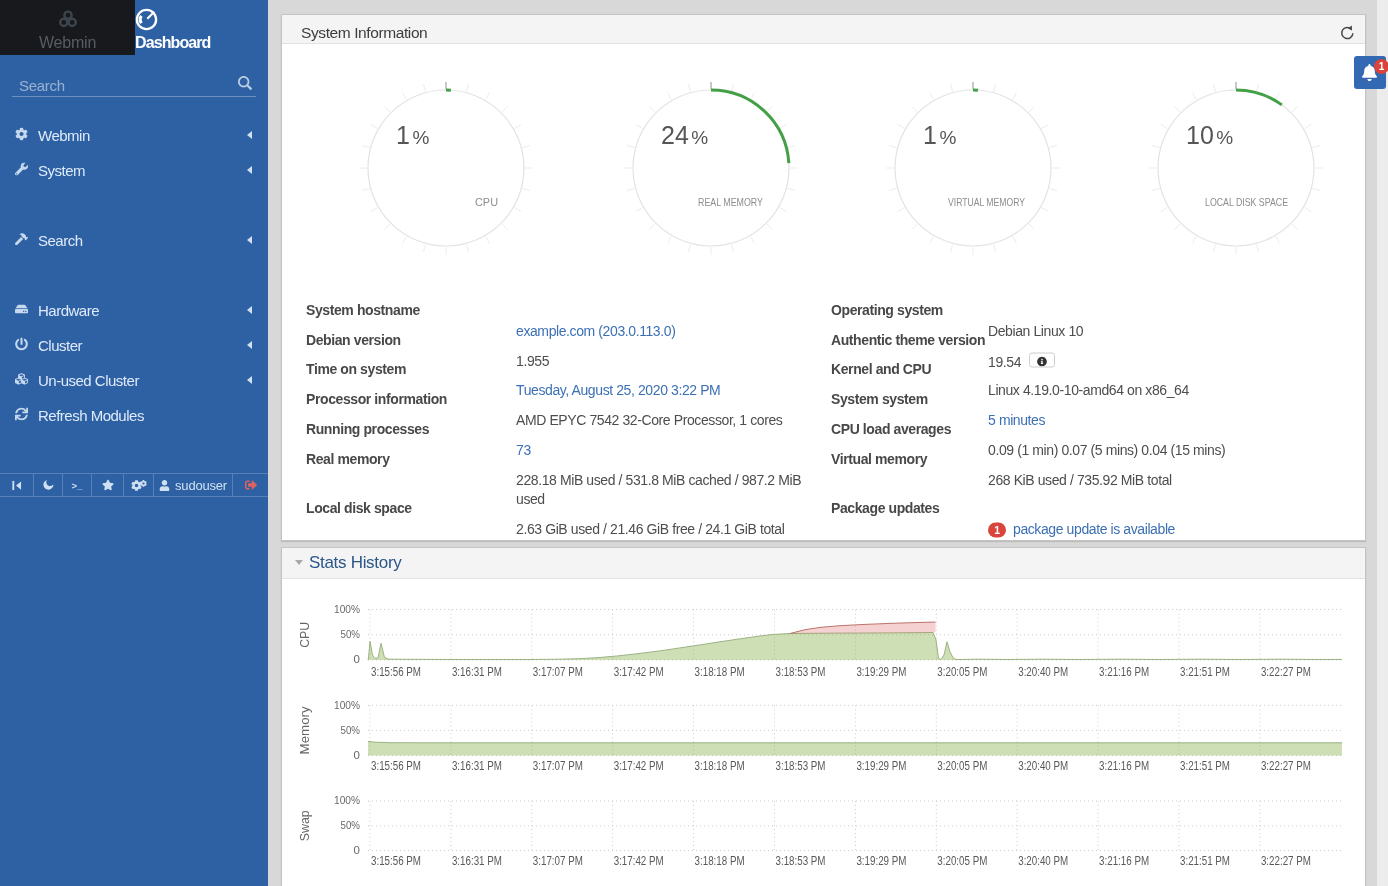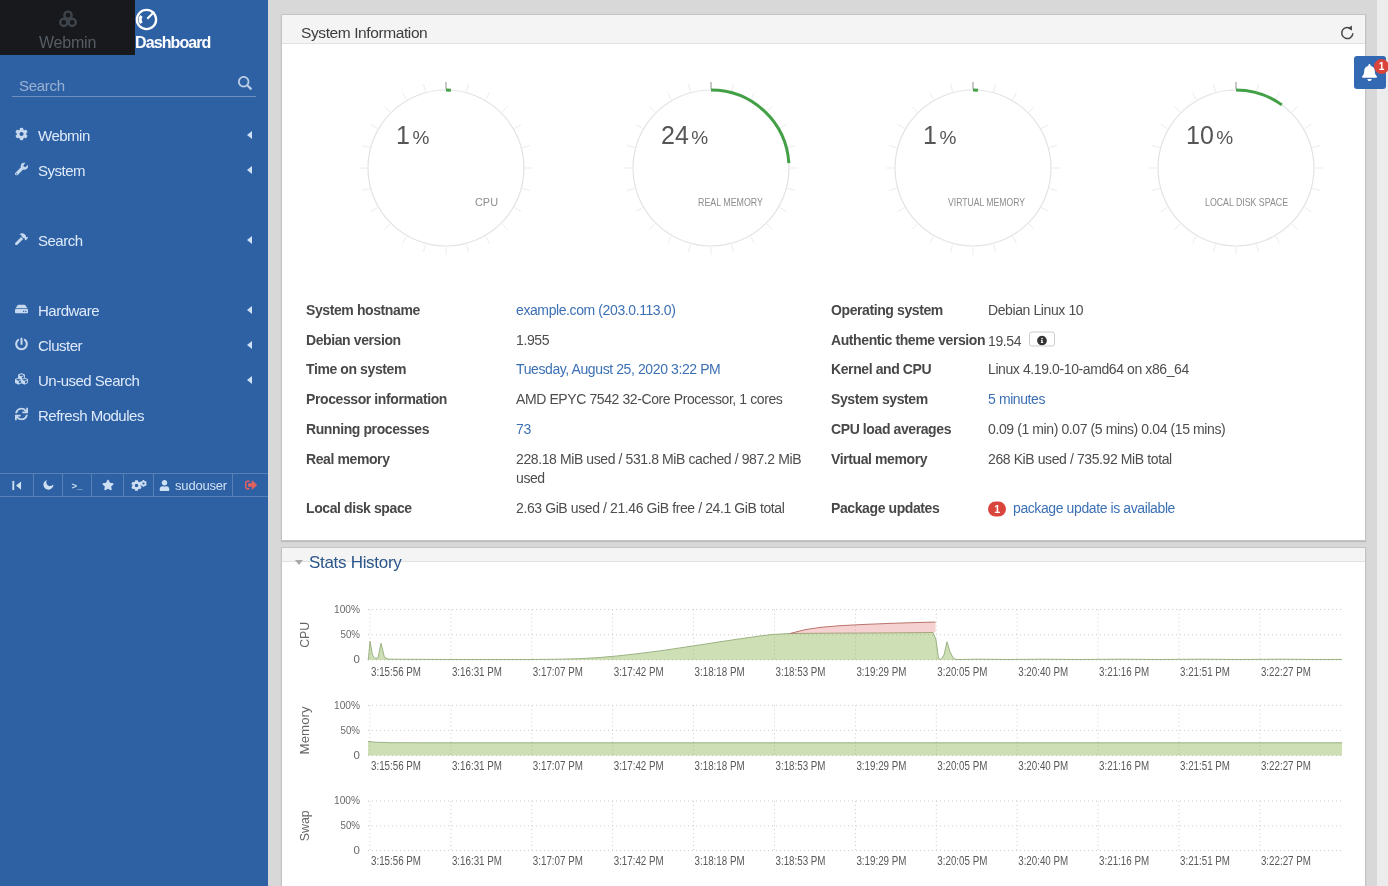"example.com (203.0.113.0)" .val { margin-top: none -> 21px }
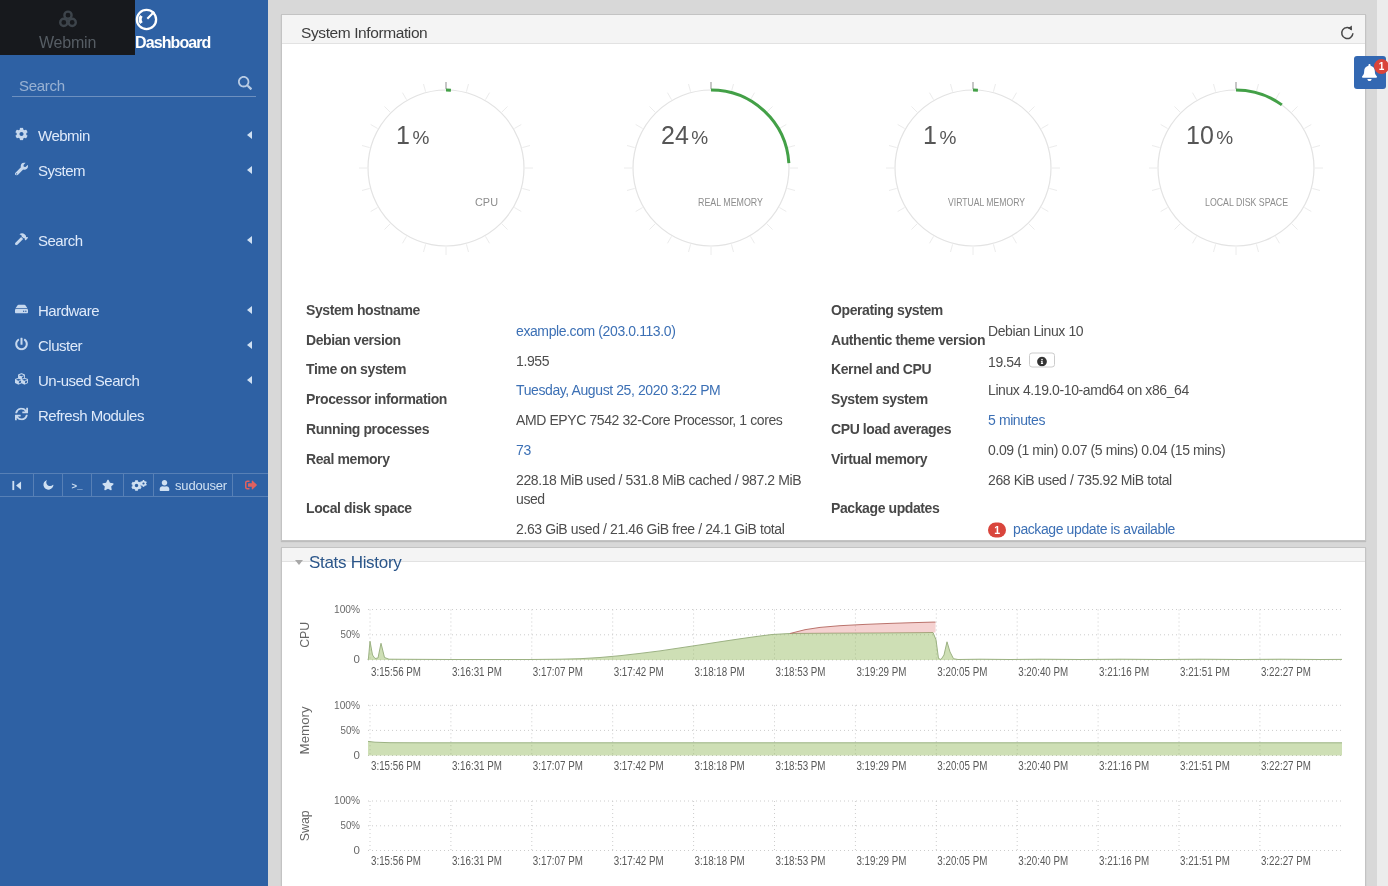"Un-used Search" span.tx { text: Search -> Cluster }
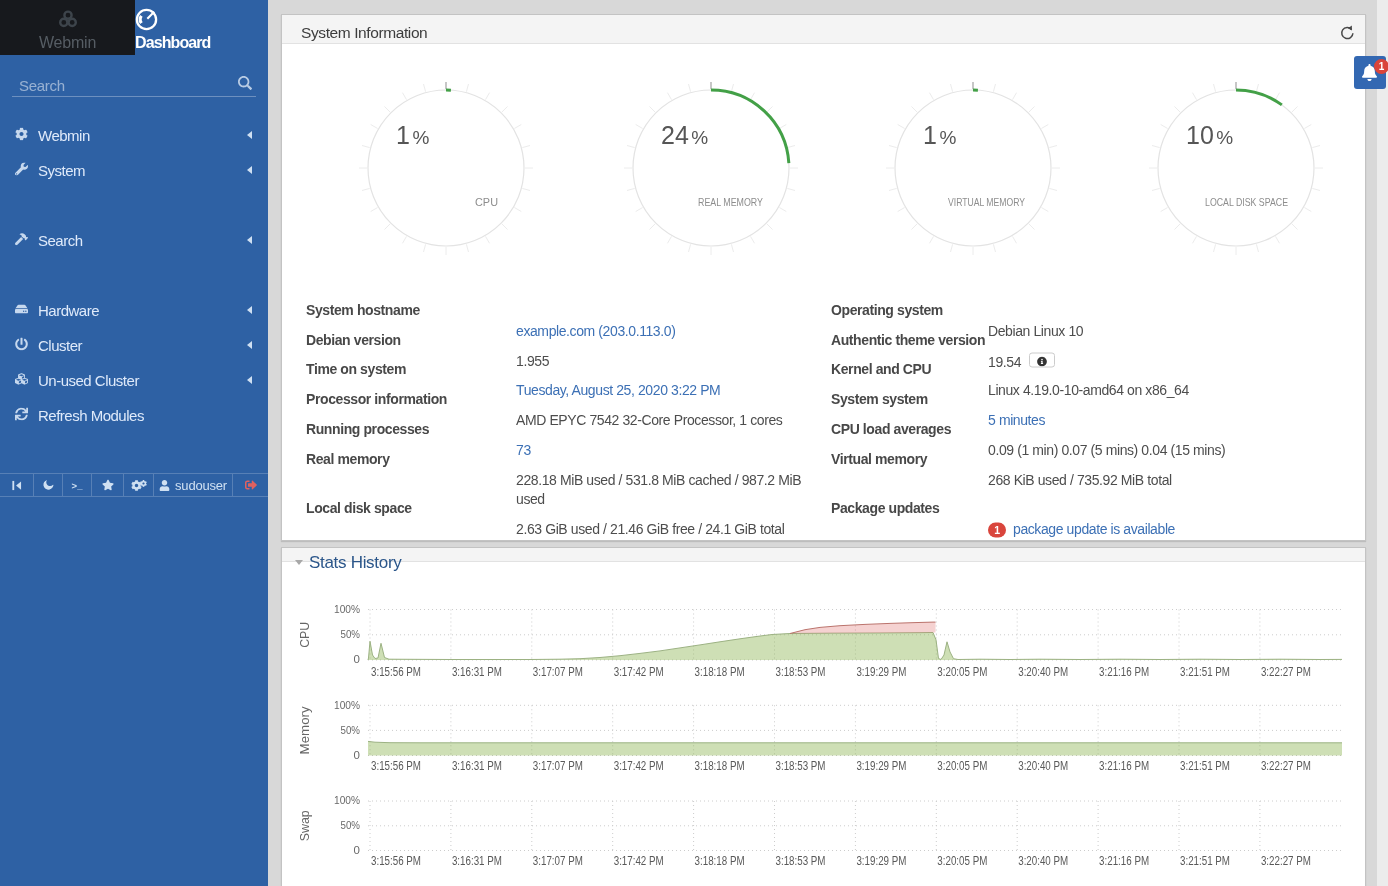"Stats History" div.phead { height: 14px -> 31px }
